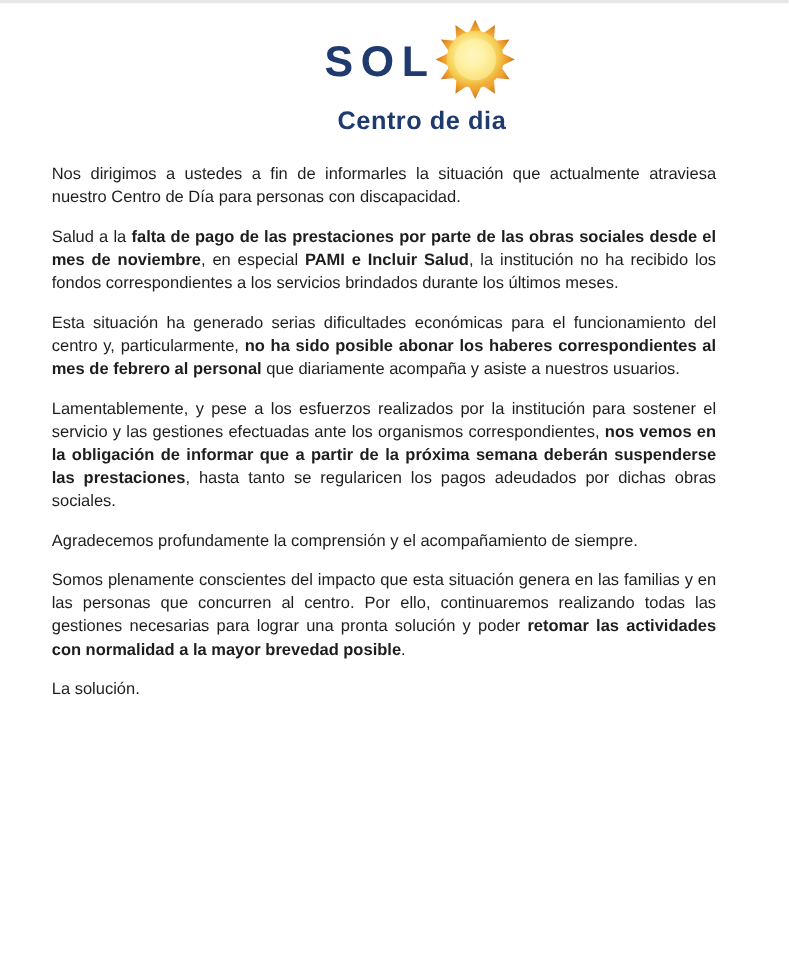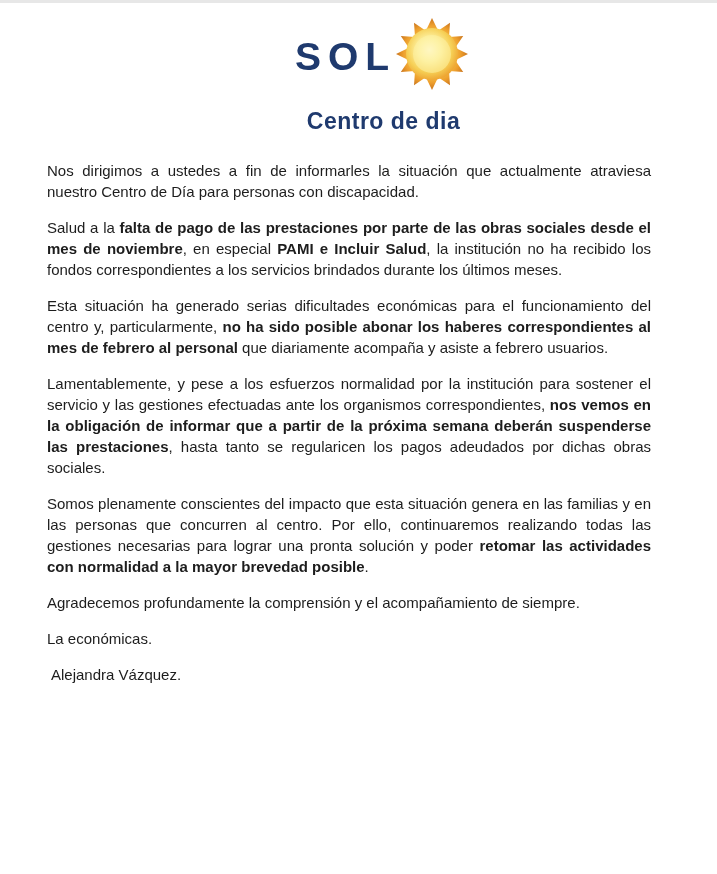"Centro de dia" .logo-subtitle { margin-top: 15px -> 3px }
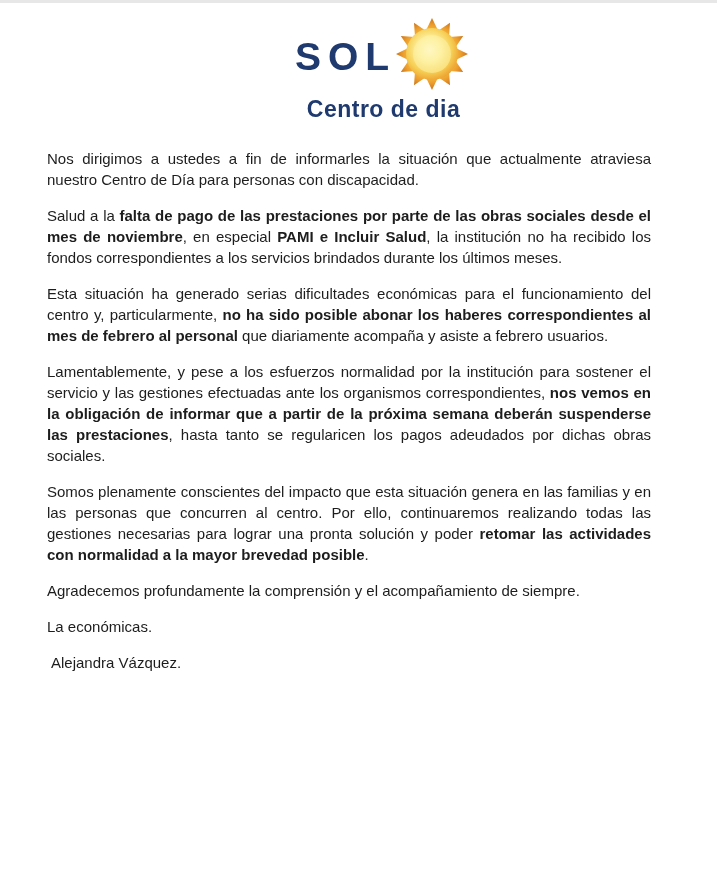"que diariamente acompaña y asiste" span { text: febrero -> nuestros }
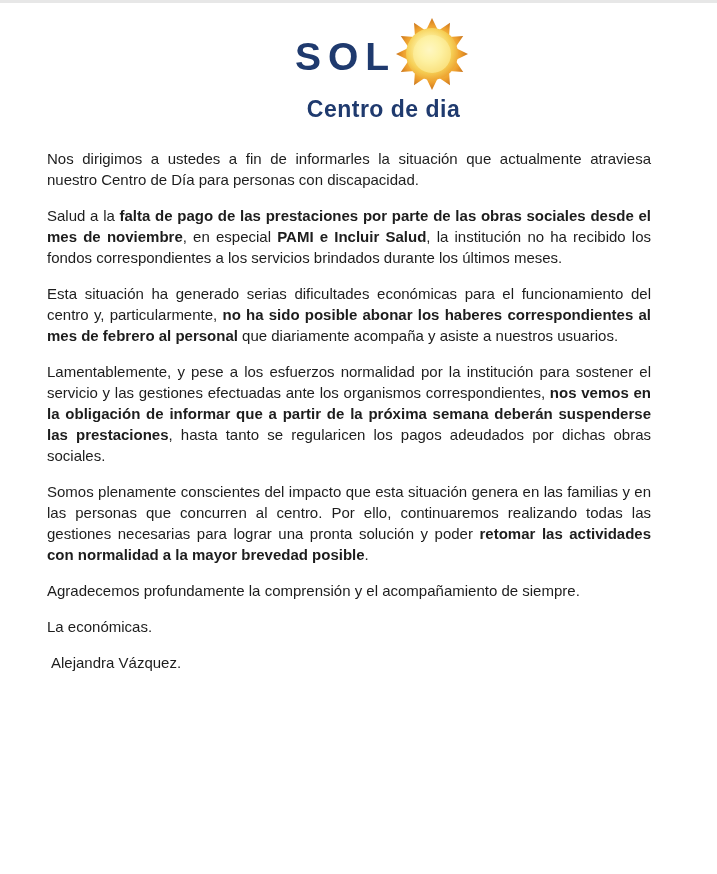"Lamentablemente, y pese a los" span { text: normalidad -> realizados }
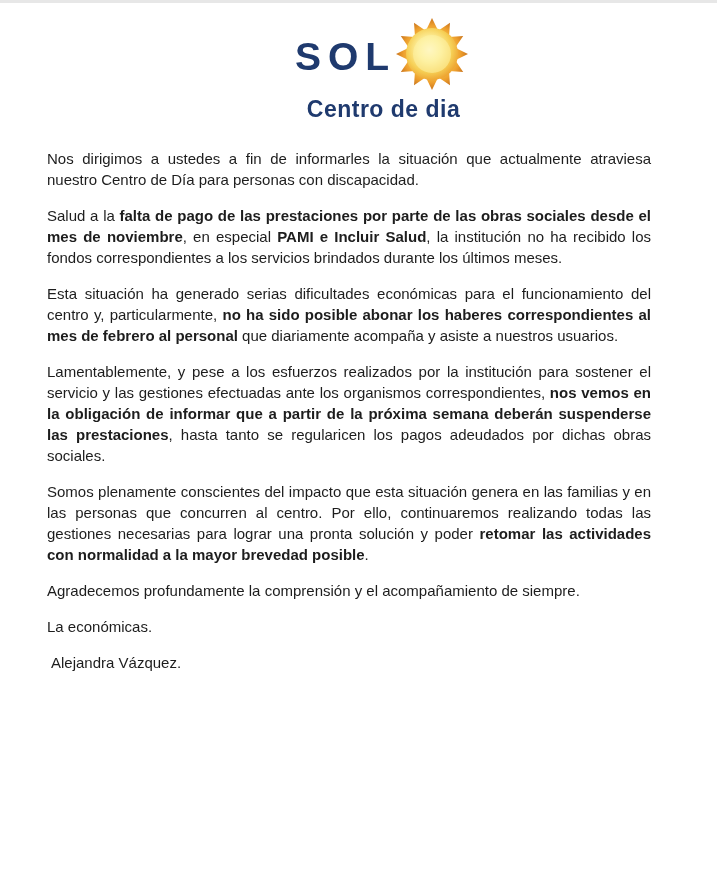"Somos plenamente conscientes del impacto" p { order: before "Agradecemos profundamente la comprensión" -> after "Agradecemos profundamente la comprensión" }
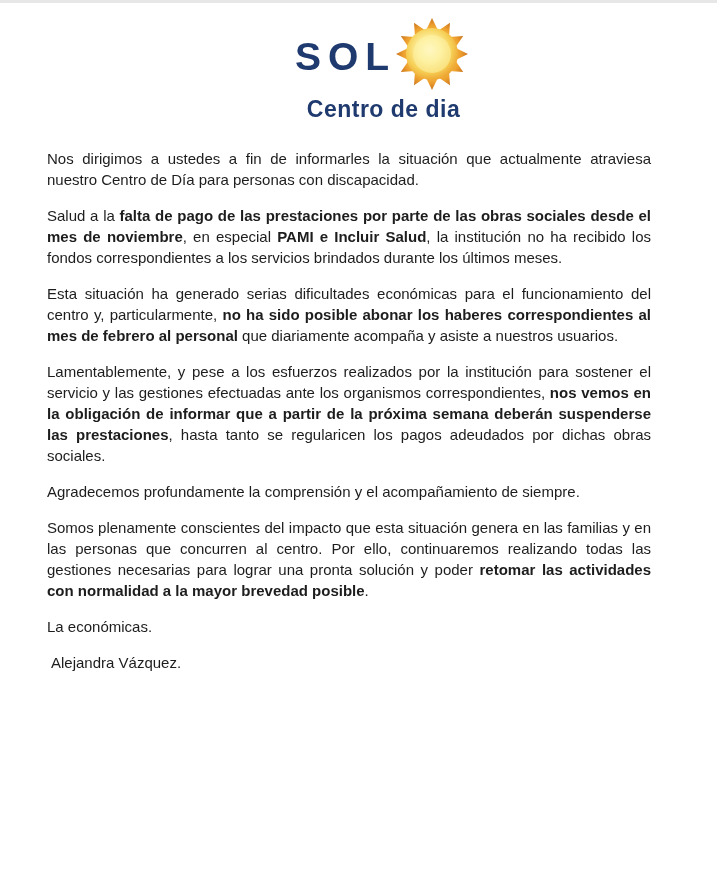"La económicas." span { text: económicas -> solución }
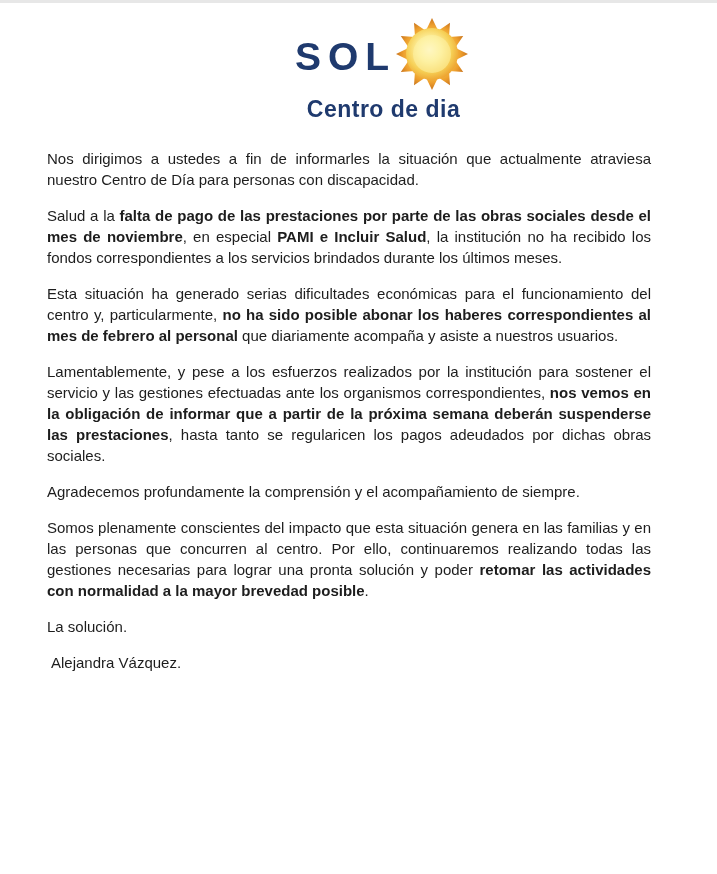"Alejandra Vázquez." p.no-justify { html: <p> <span>Alejandra Vázquez.</span> </p> -> none }
